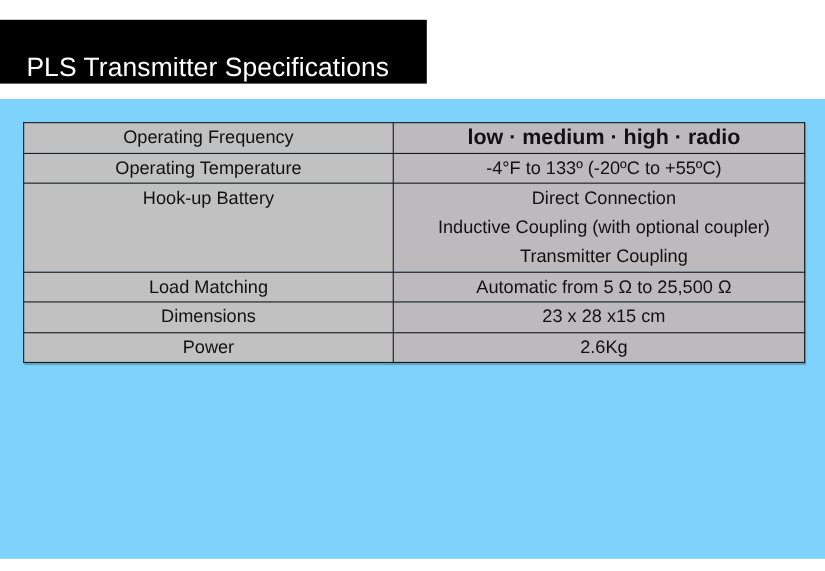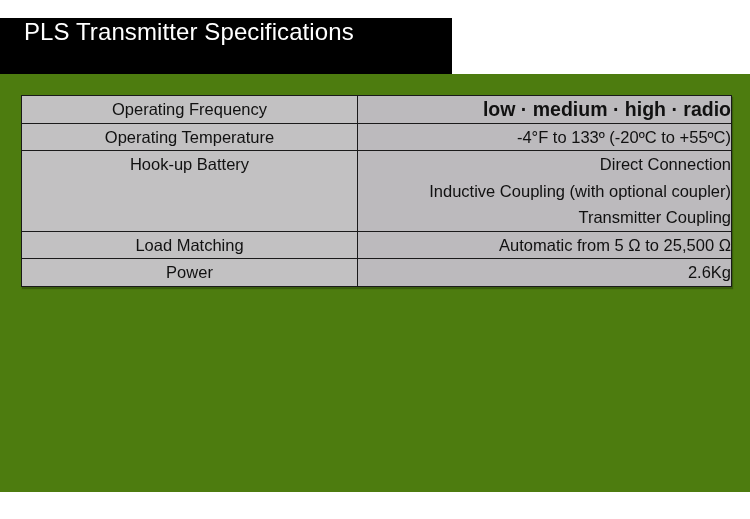"PLS Transmitter Specifications" .banner { align-items: flex-start -> flex-end; width: 452px -> 388px }
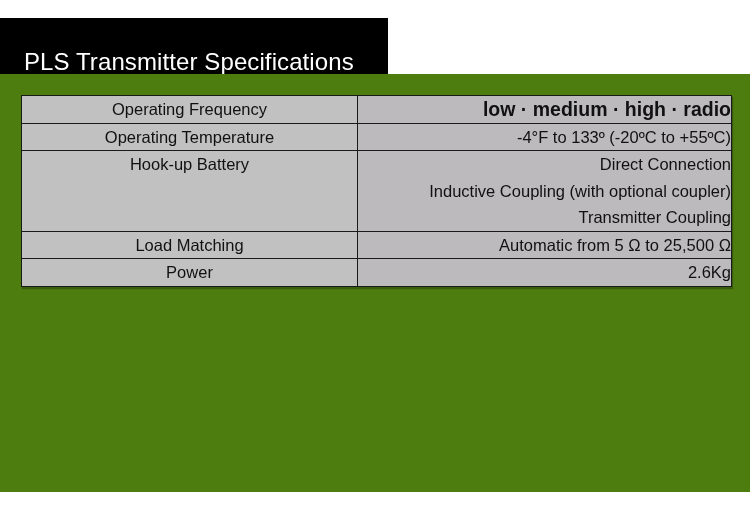"Operating Frequency" .panel { background: #4d7c0f -> #7dd3fc; top: 74px -> 90px }
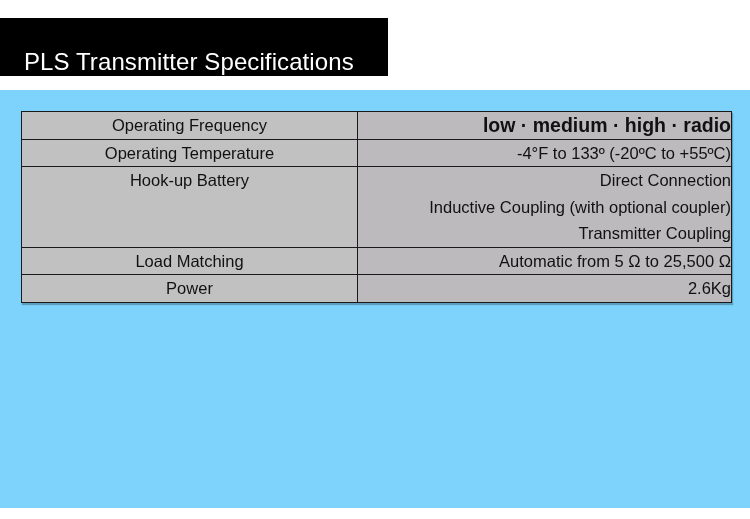"low · medium · high" td.value { text-align: right -> center }
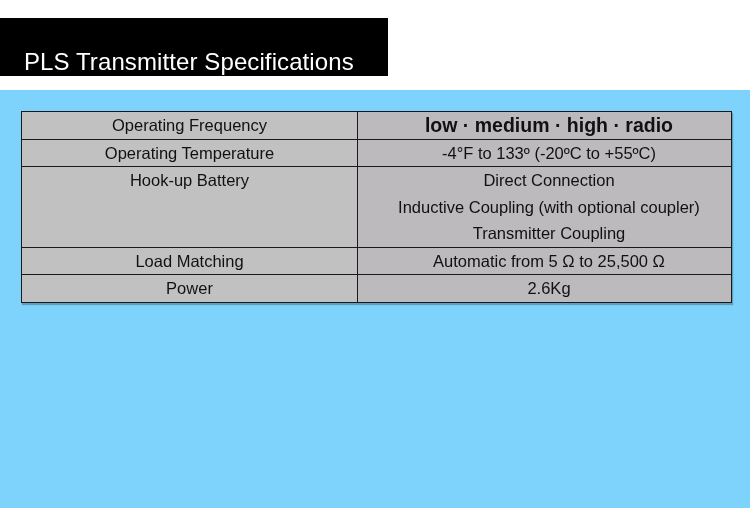"Dimensions" tr { html: none -> <tr> <td> <span>Dimensions</span> </td> <td> <span>23 x 28 x15 cm</span> </td> </tr> }
